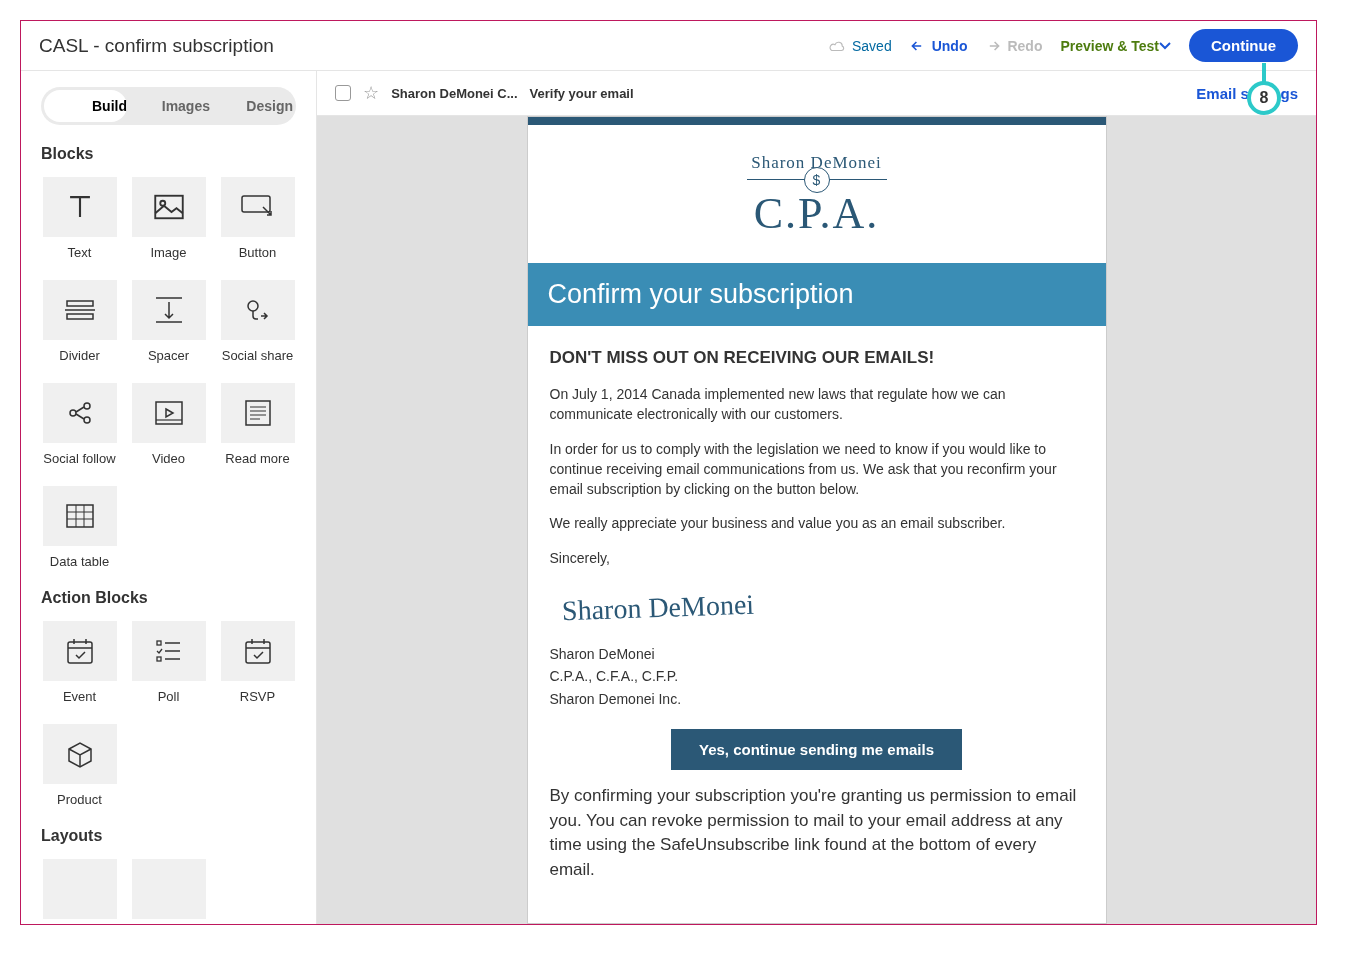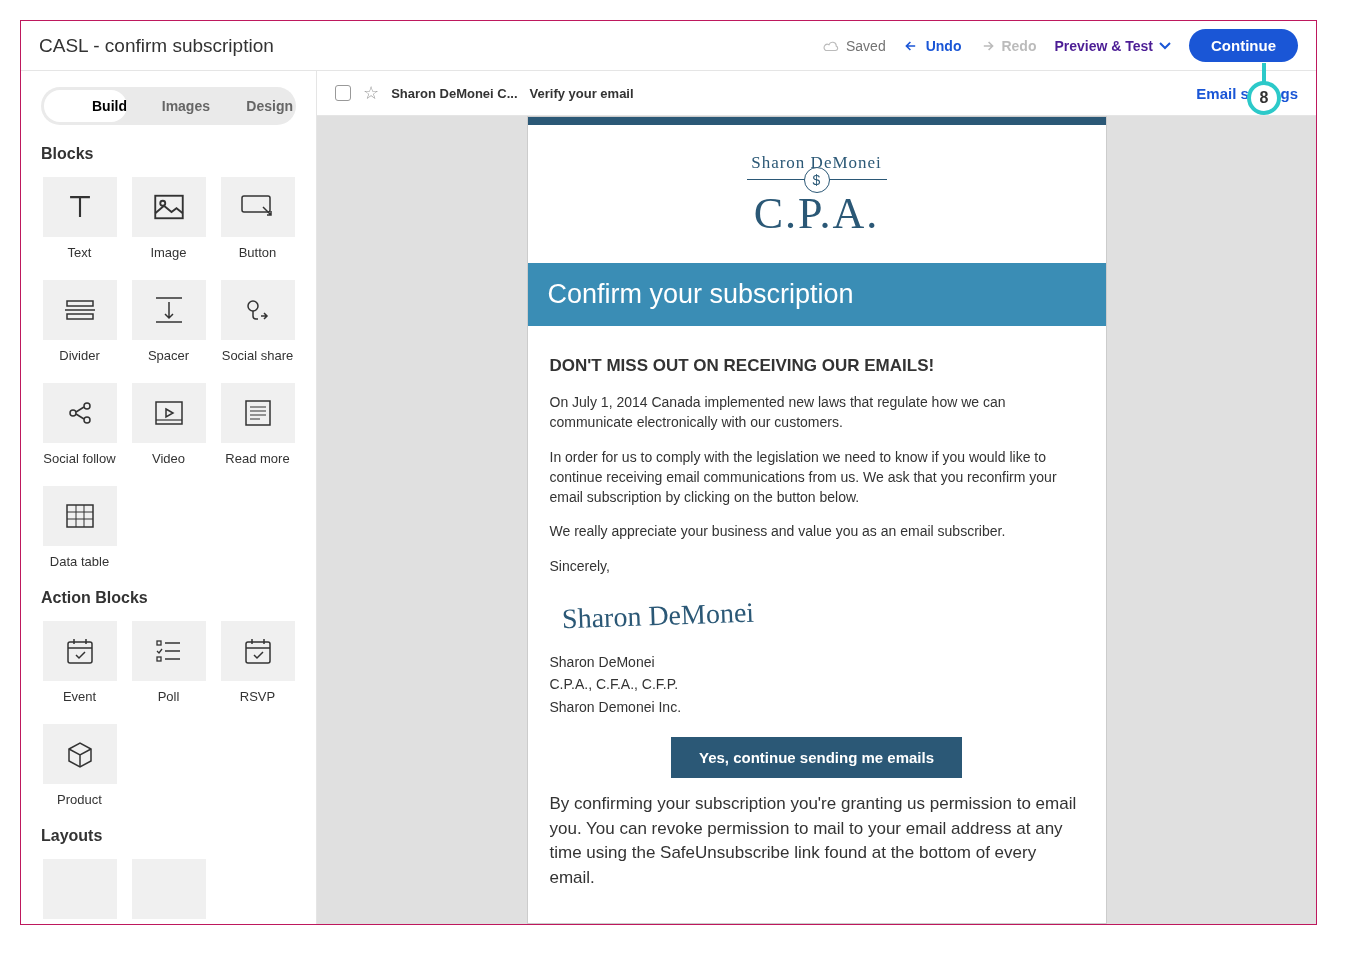"Saved" .saved-indicator { color: #737373 -> #0369a1 }
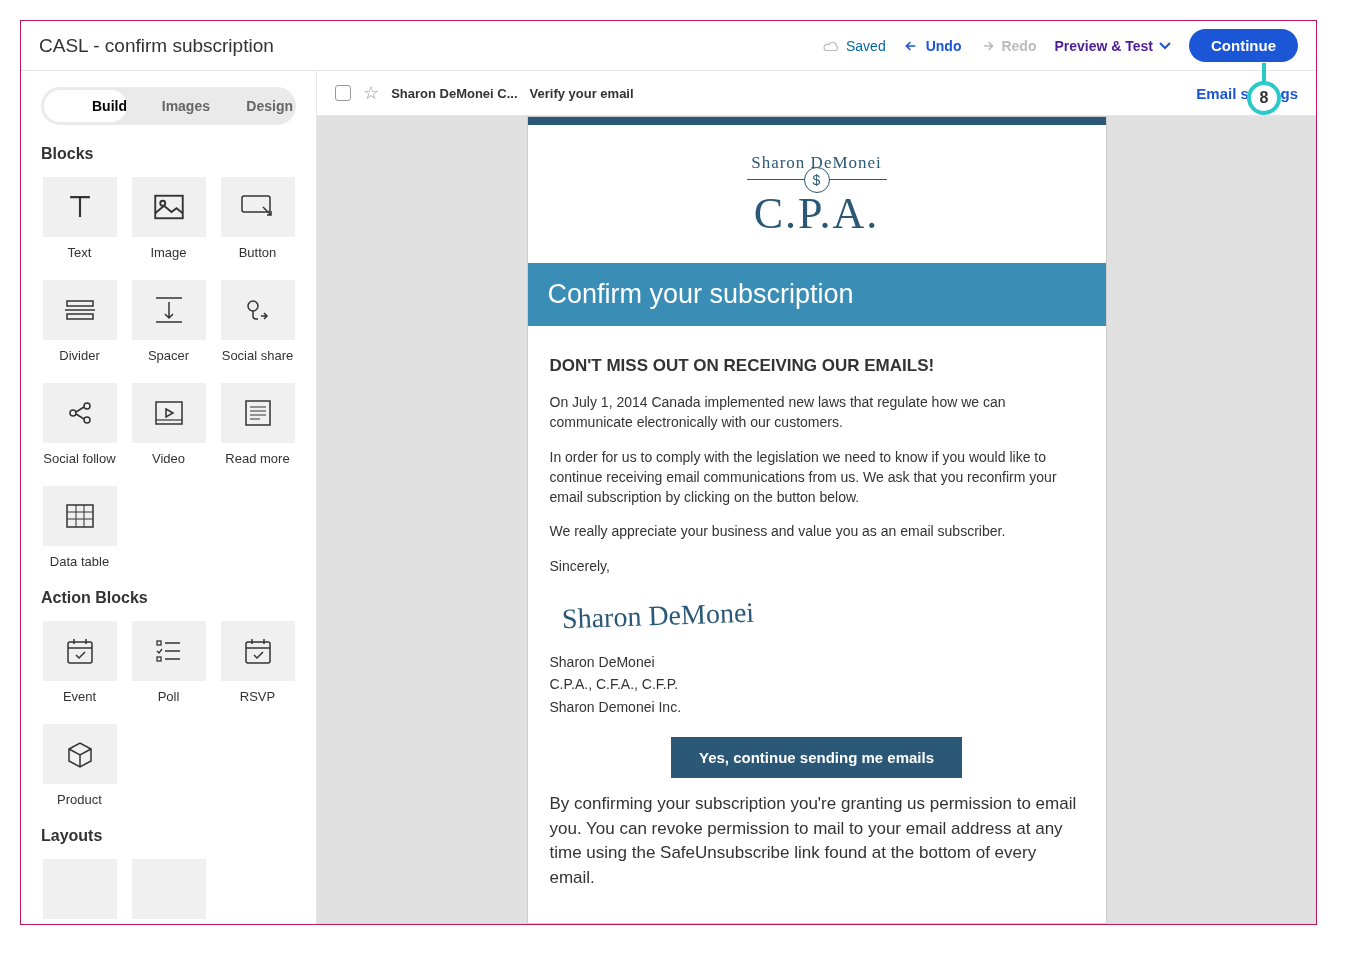"Preview & Test" .preview-btn { color: #4c1d95 -> #4d7c0f; gap: 6px -> none }
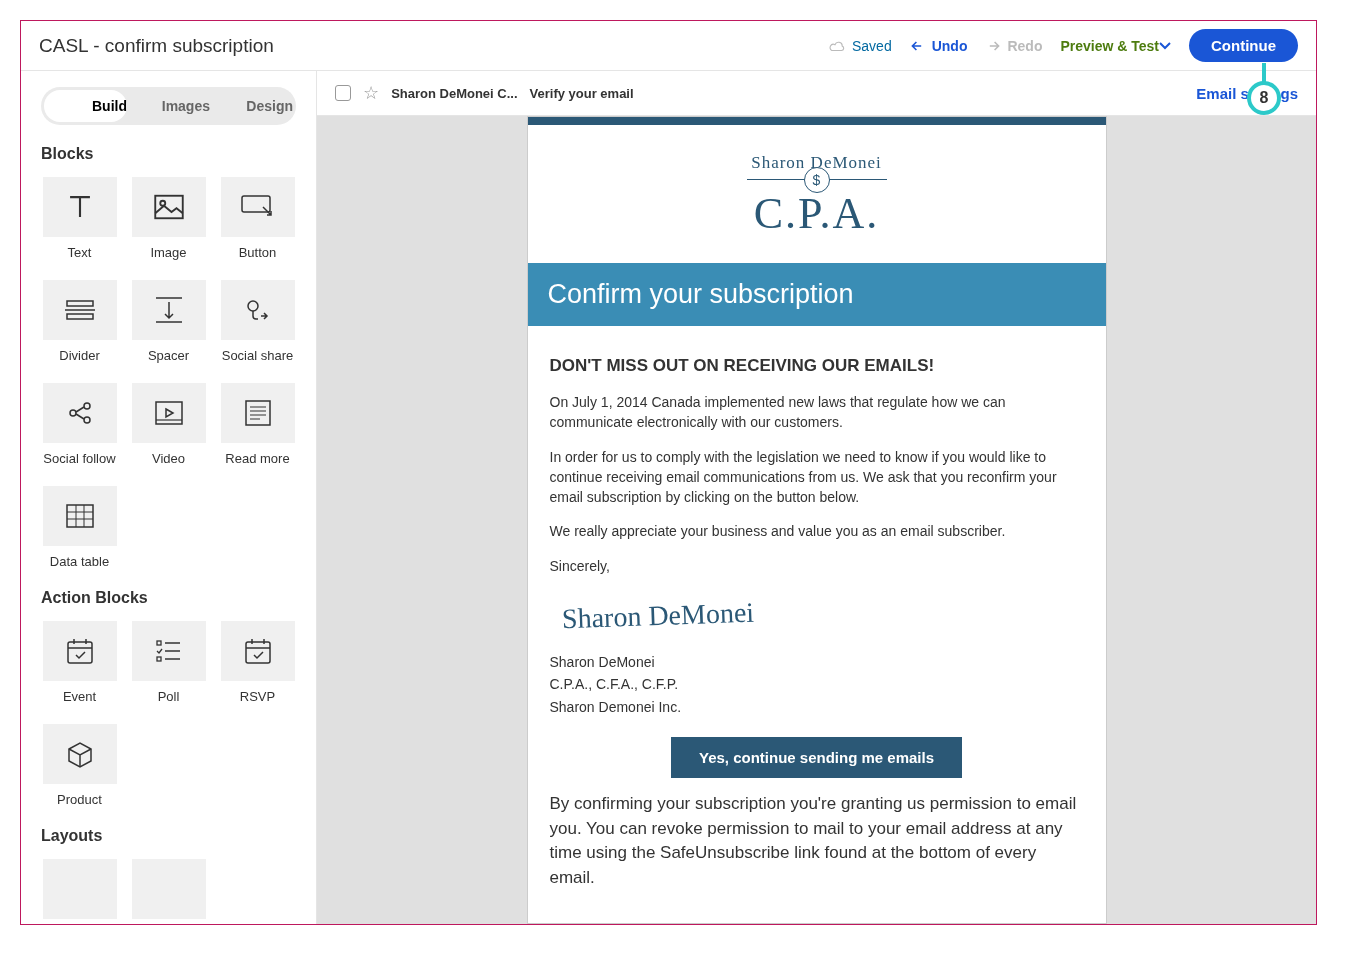"DON'T MISS OUT ON RECEIVING" .email-body { margin-top: 8px -> none }
